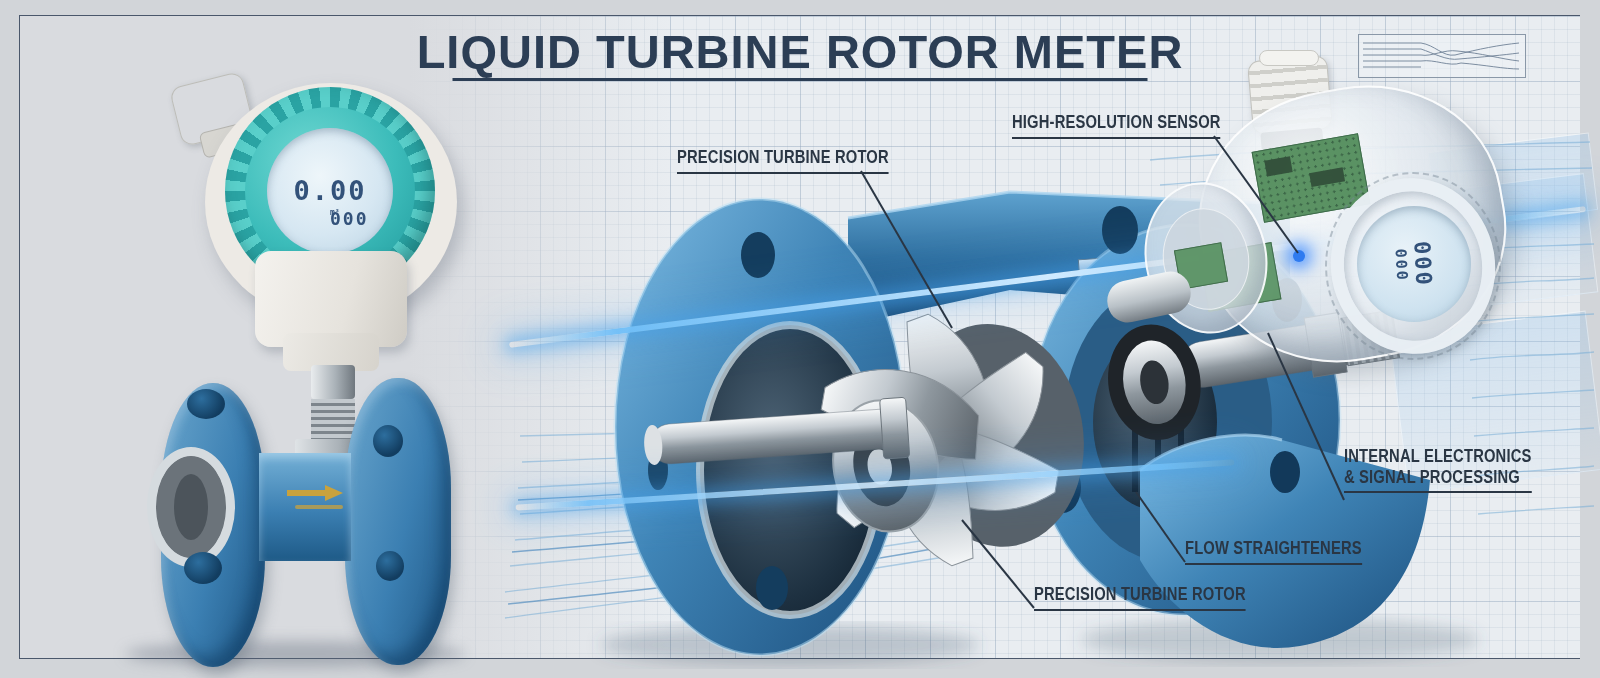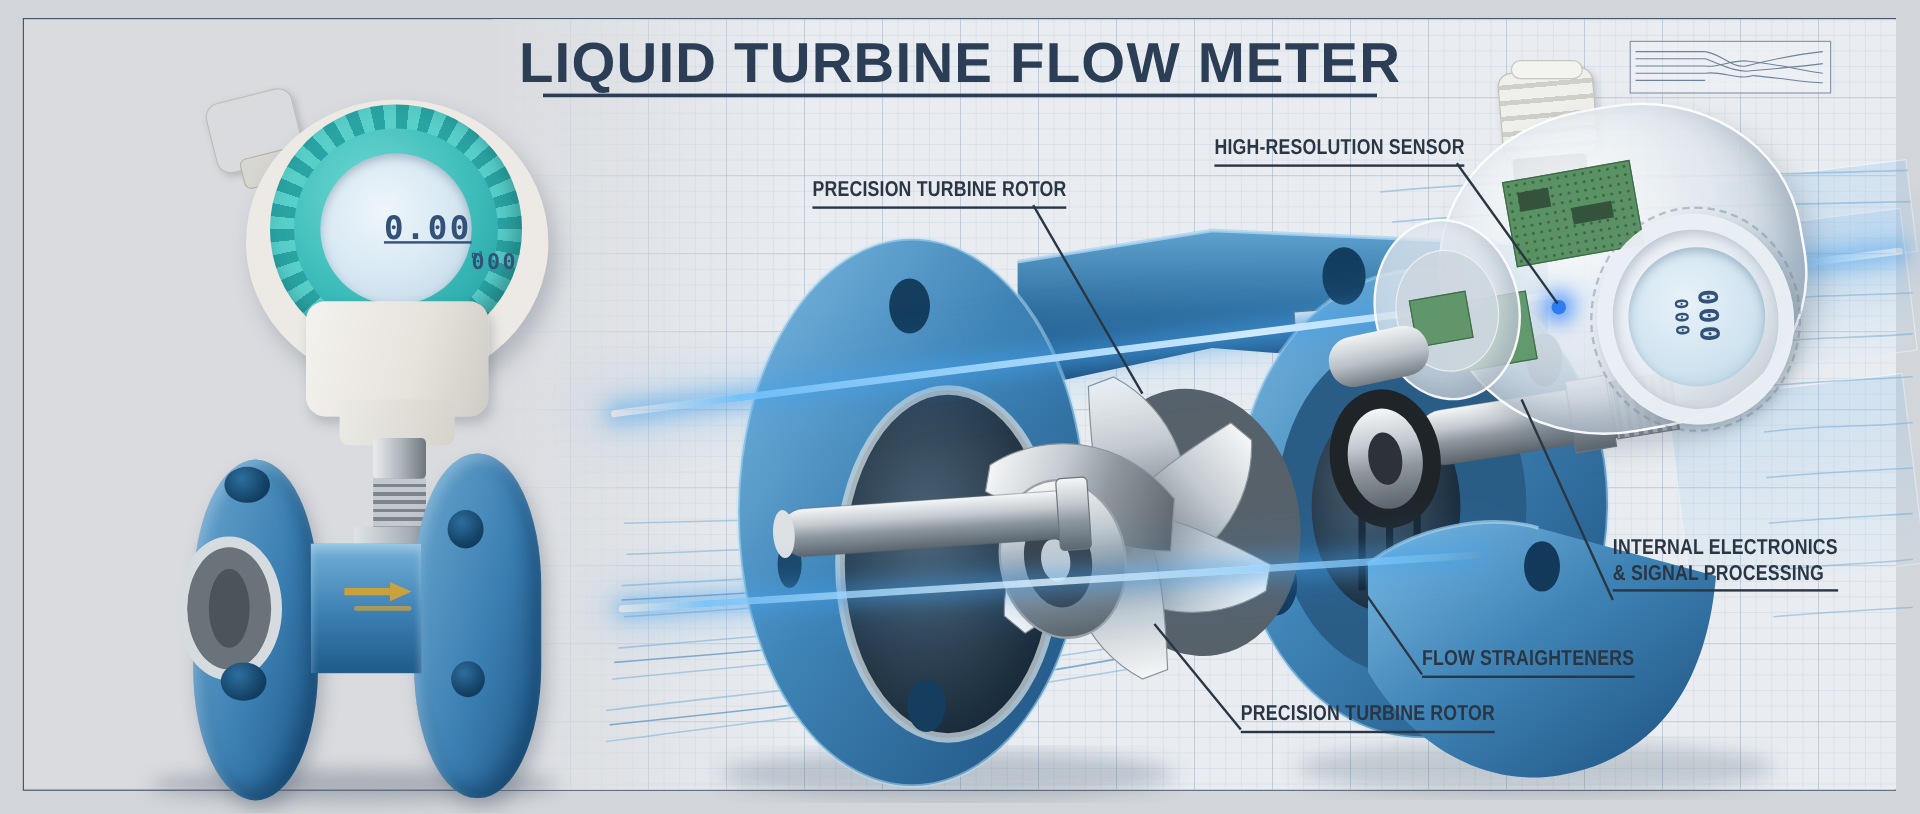"LIQUID TURBINE FLOW METER" div.title { text: FLOW -> ROTOR }
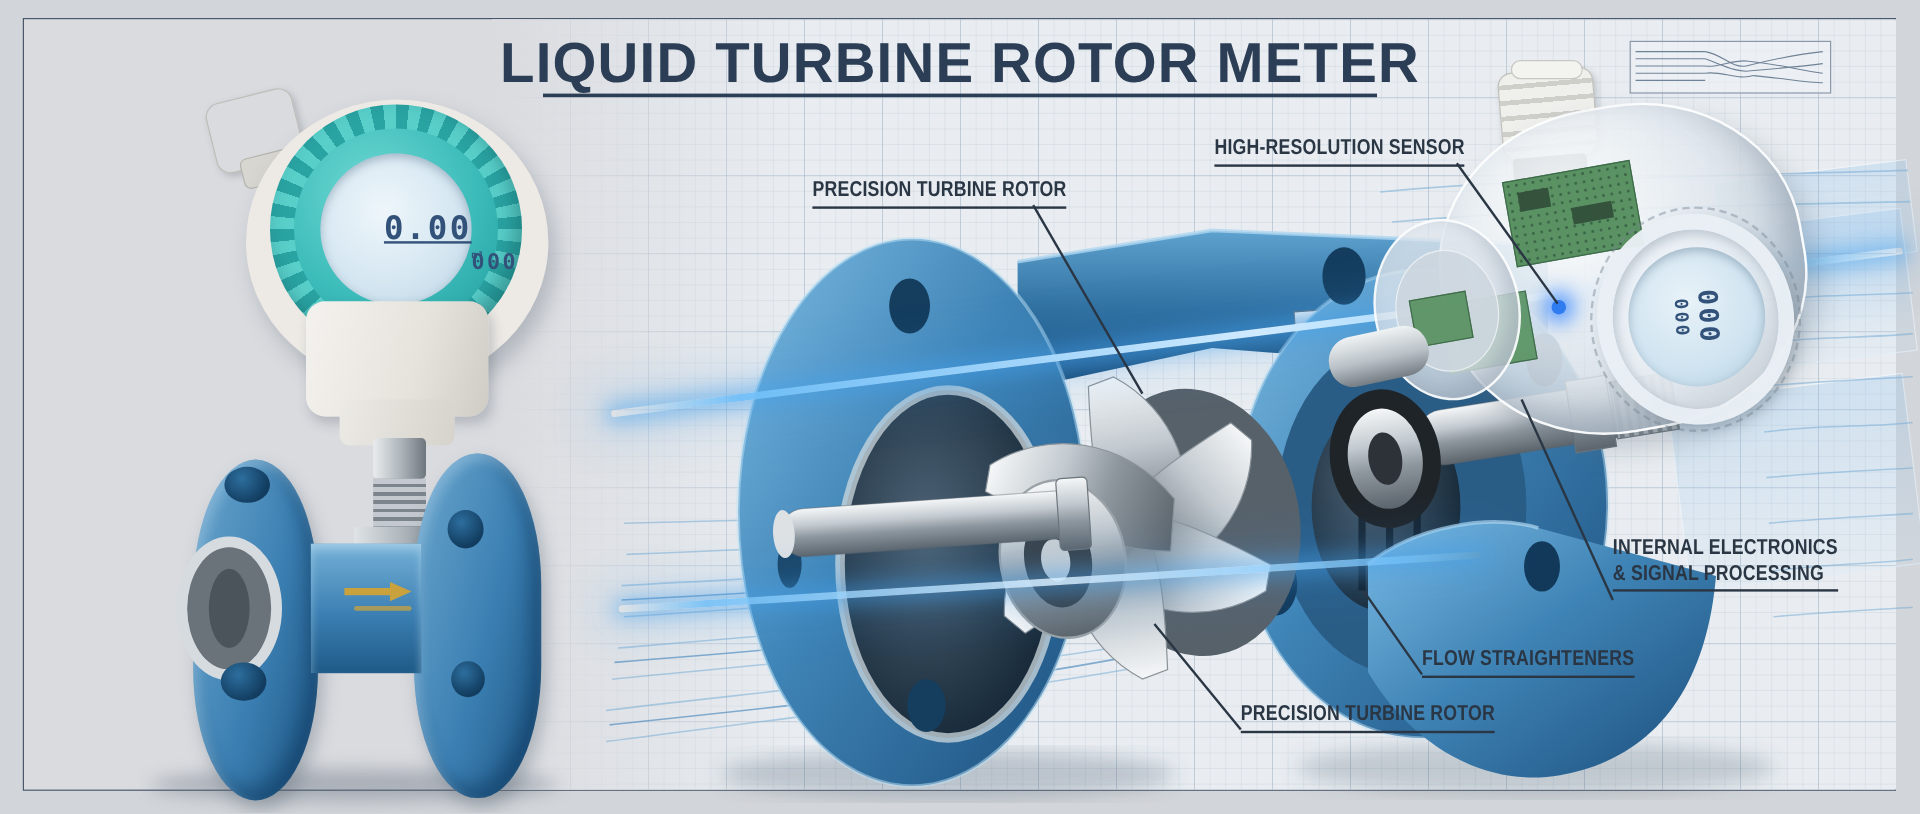"0.00" .lcd { align-items: flex-end -> center; text-decoration: underline -> none }
